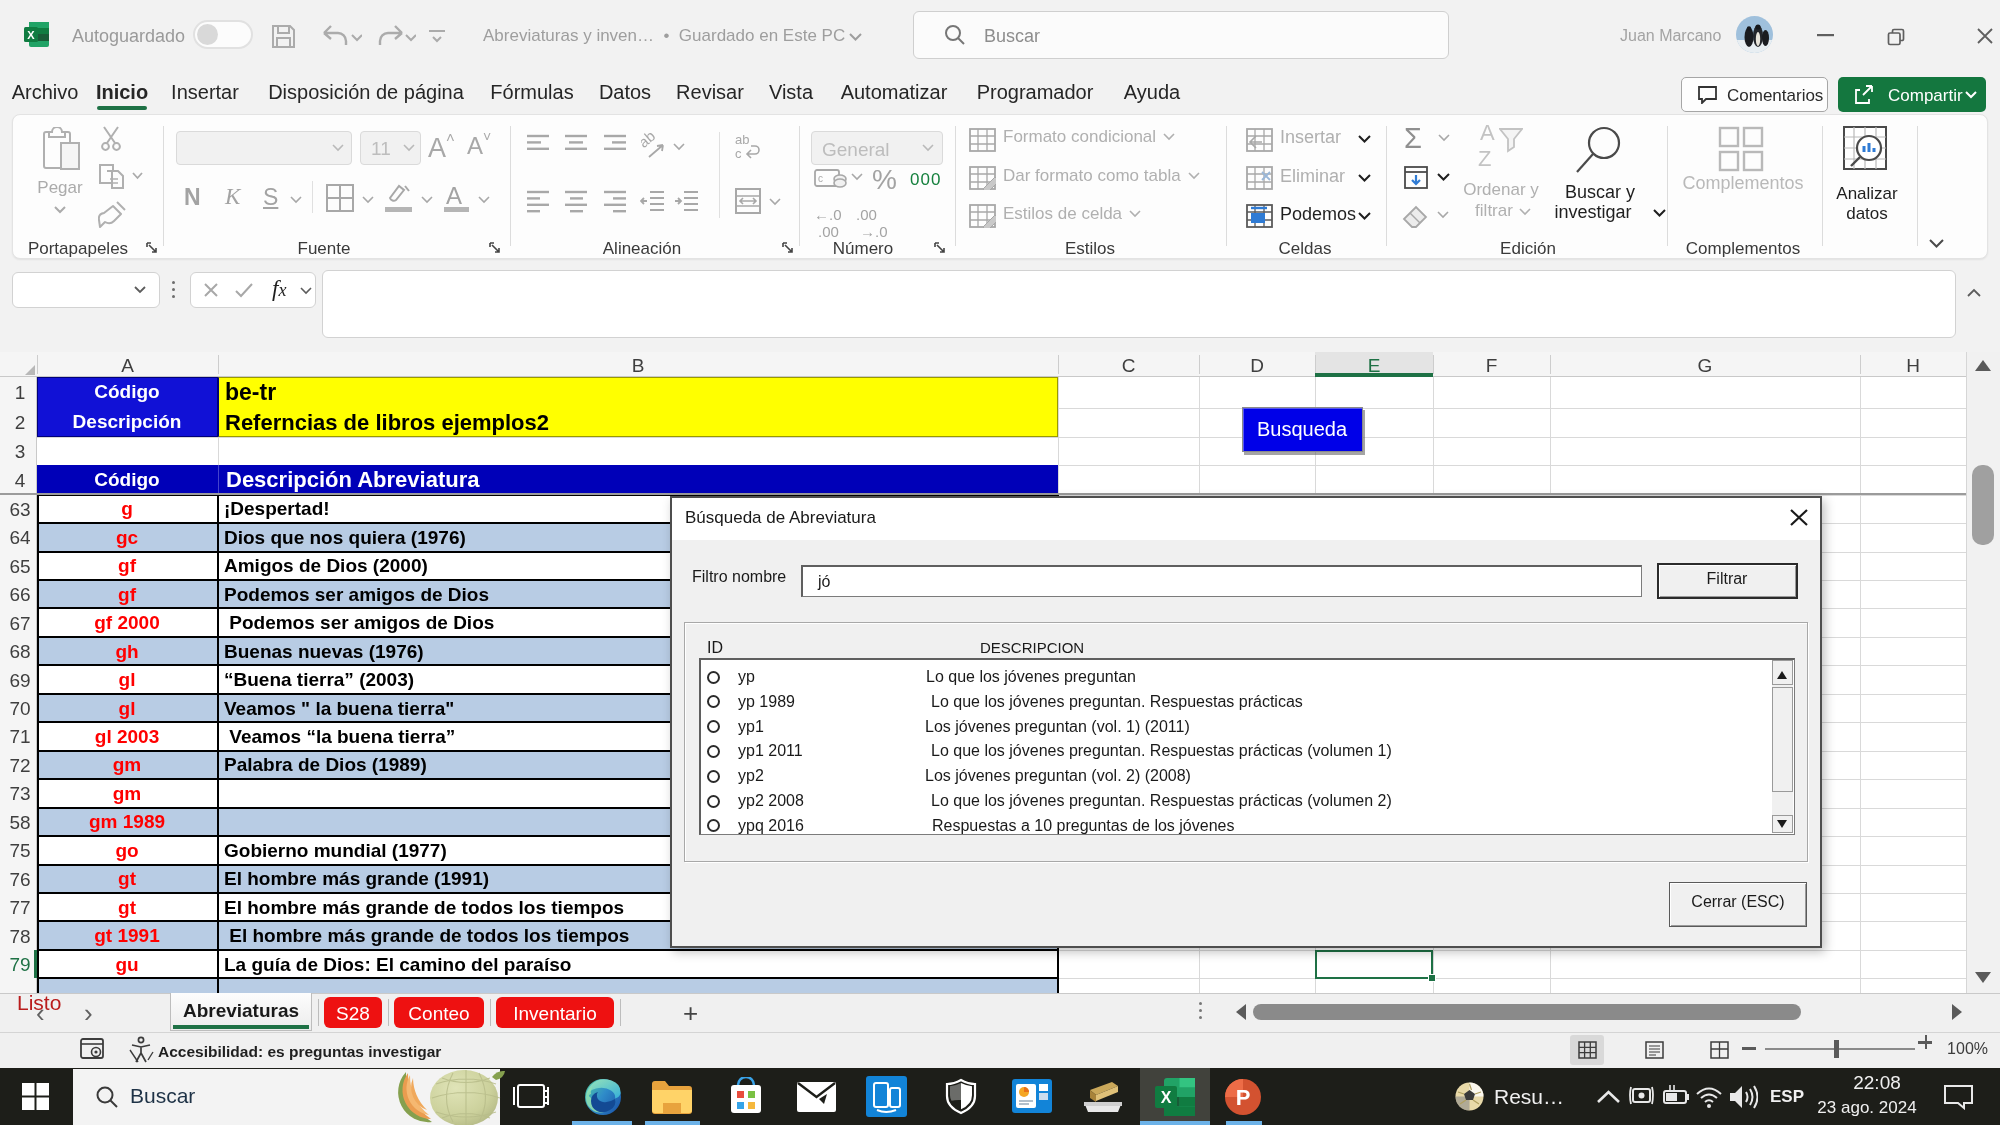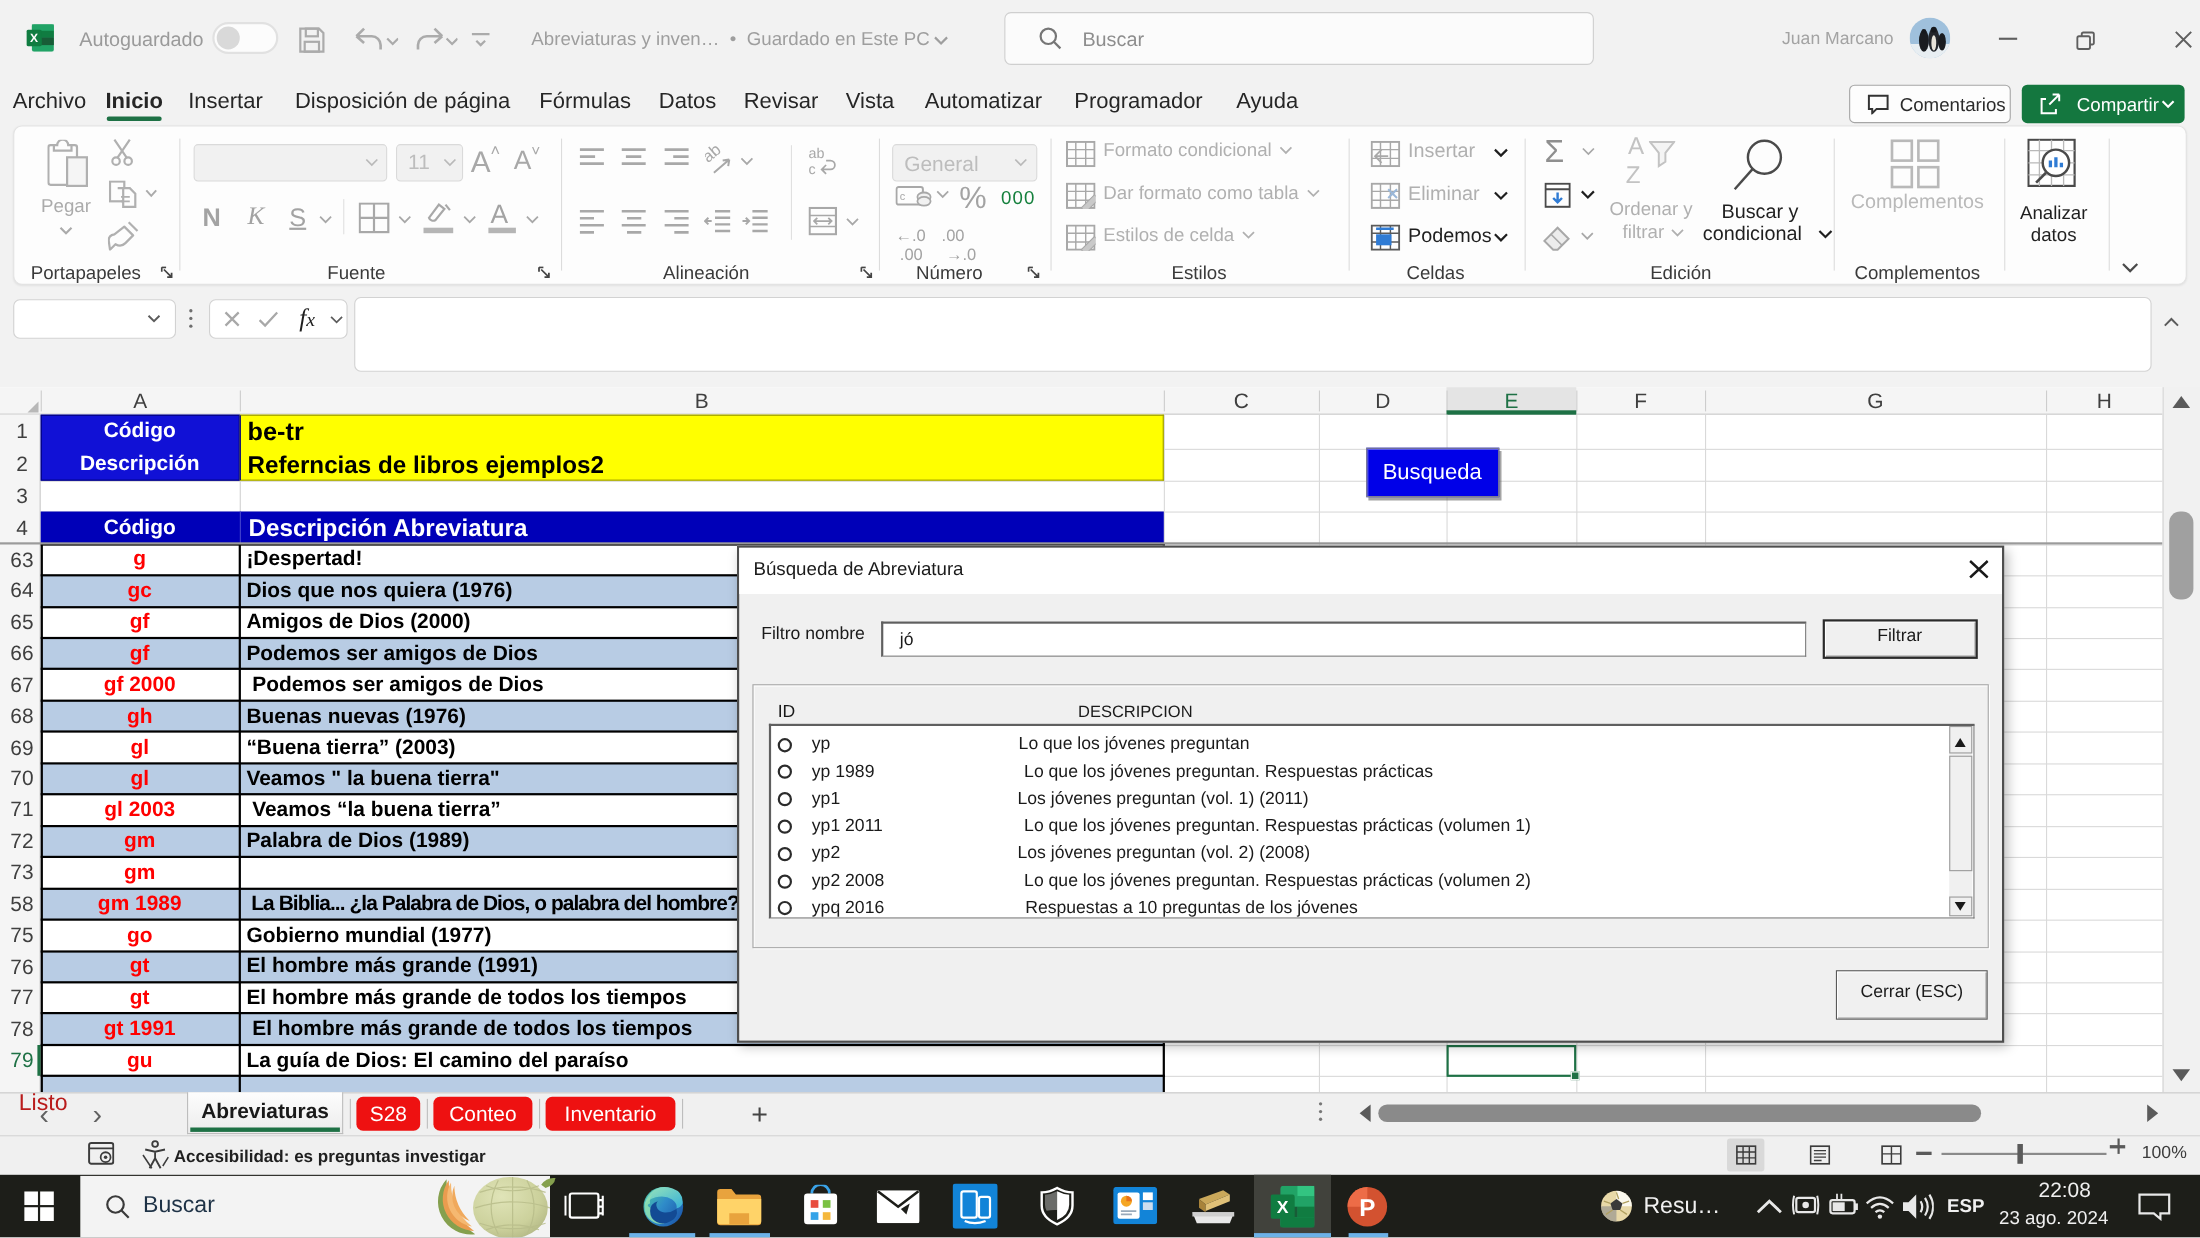"condicional" div.a { text: condicional -> investigar }
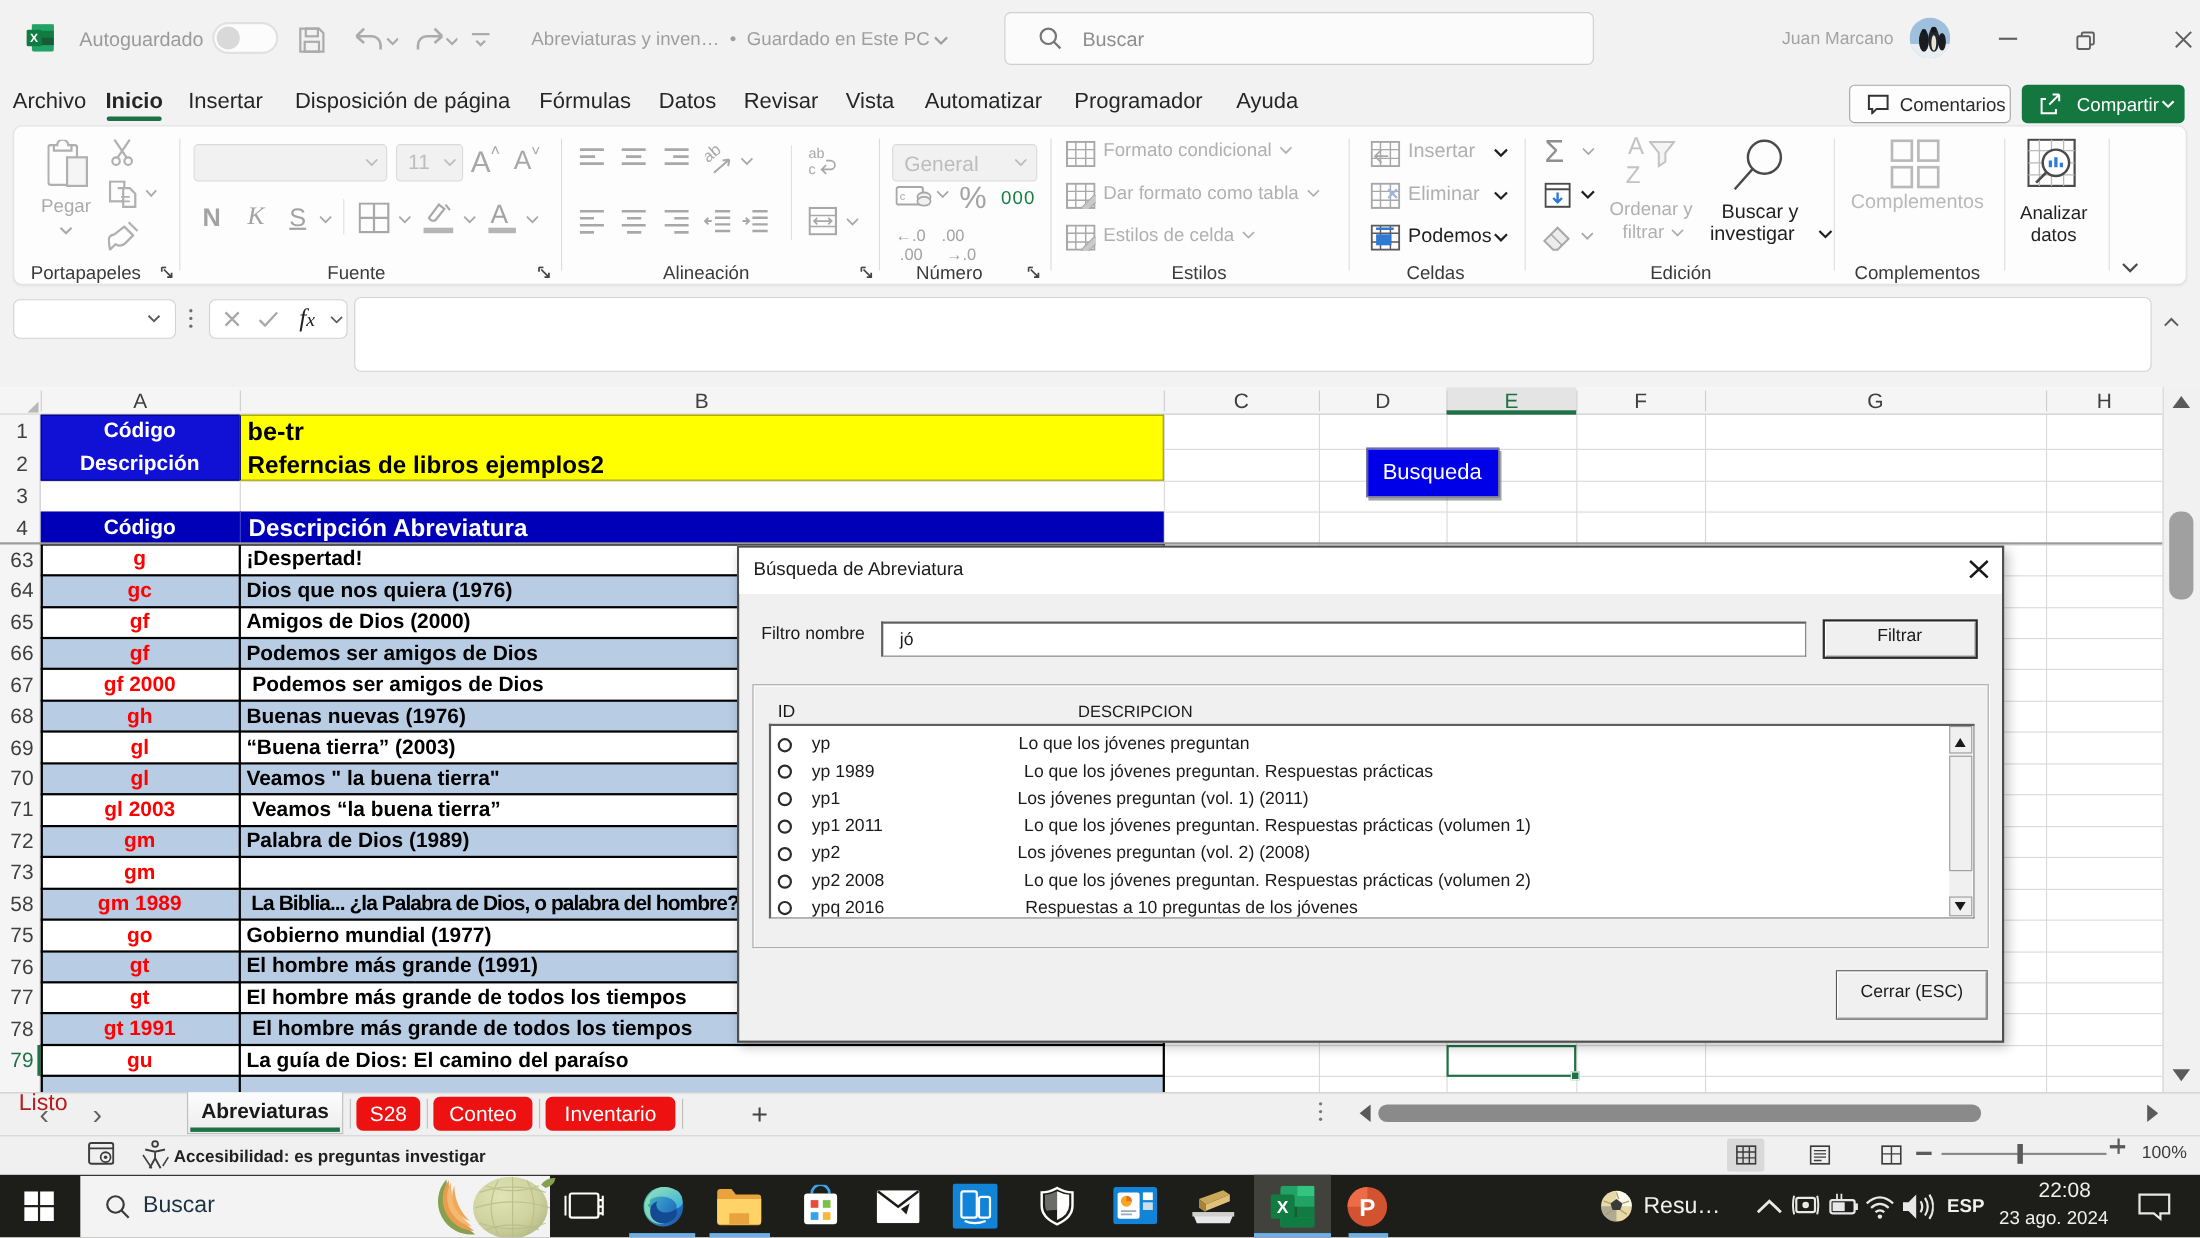"La Biblia... ¿la Palabra de" div.a { html: <div>&nbsp;La Biblia... ¿la Palabra de Dios, o palabra del hombre?</div> -> none }
